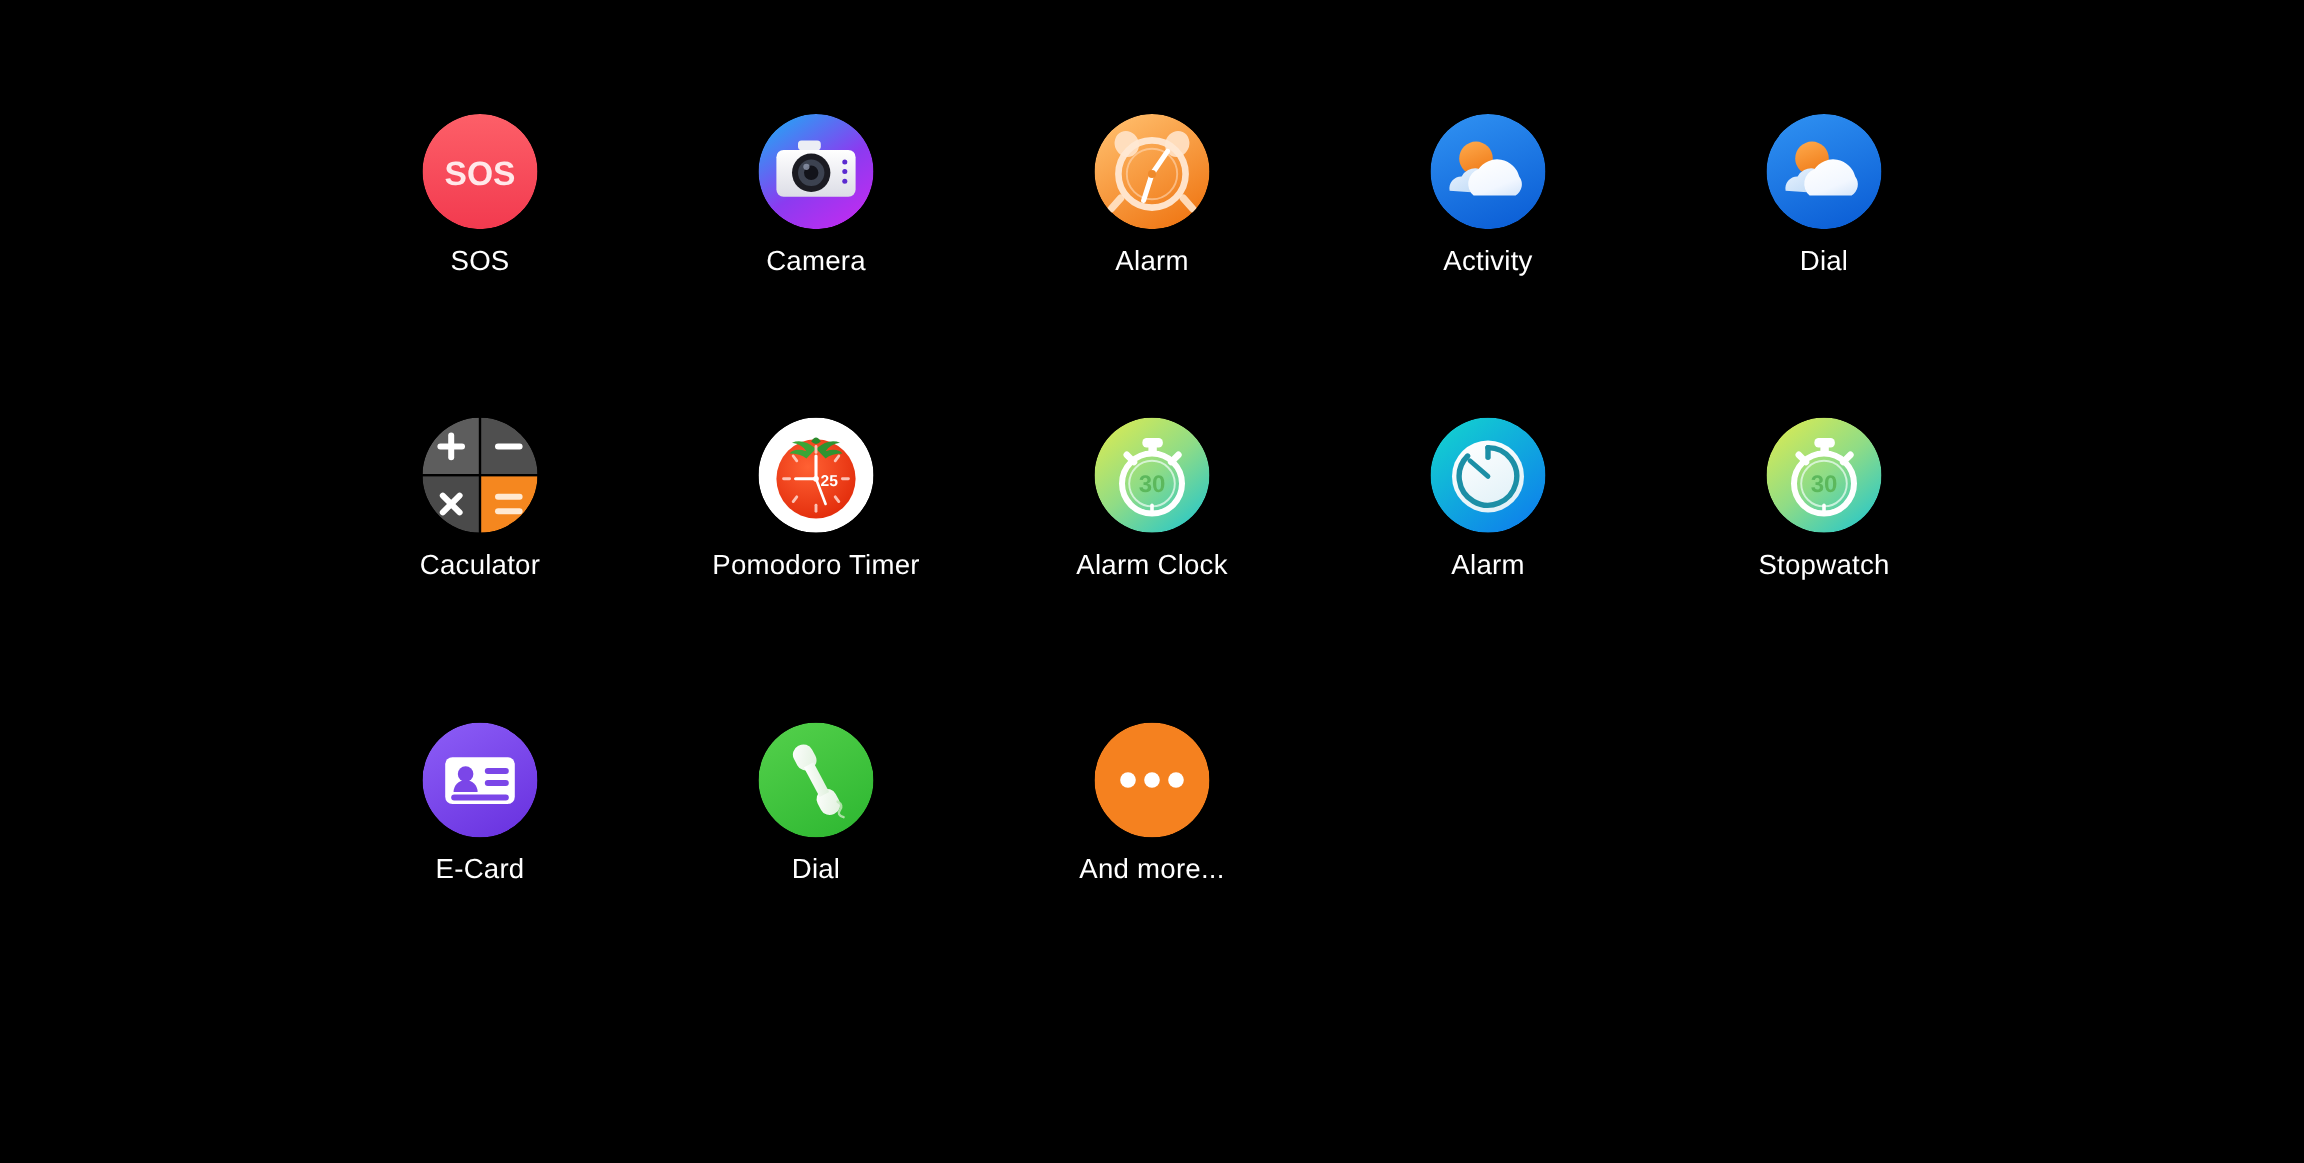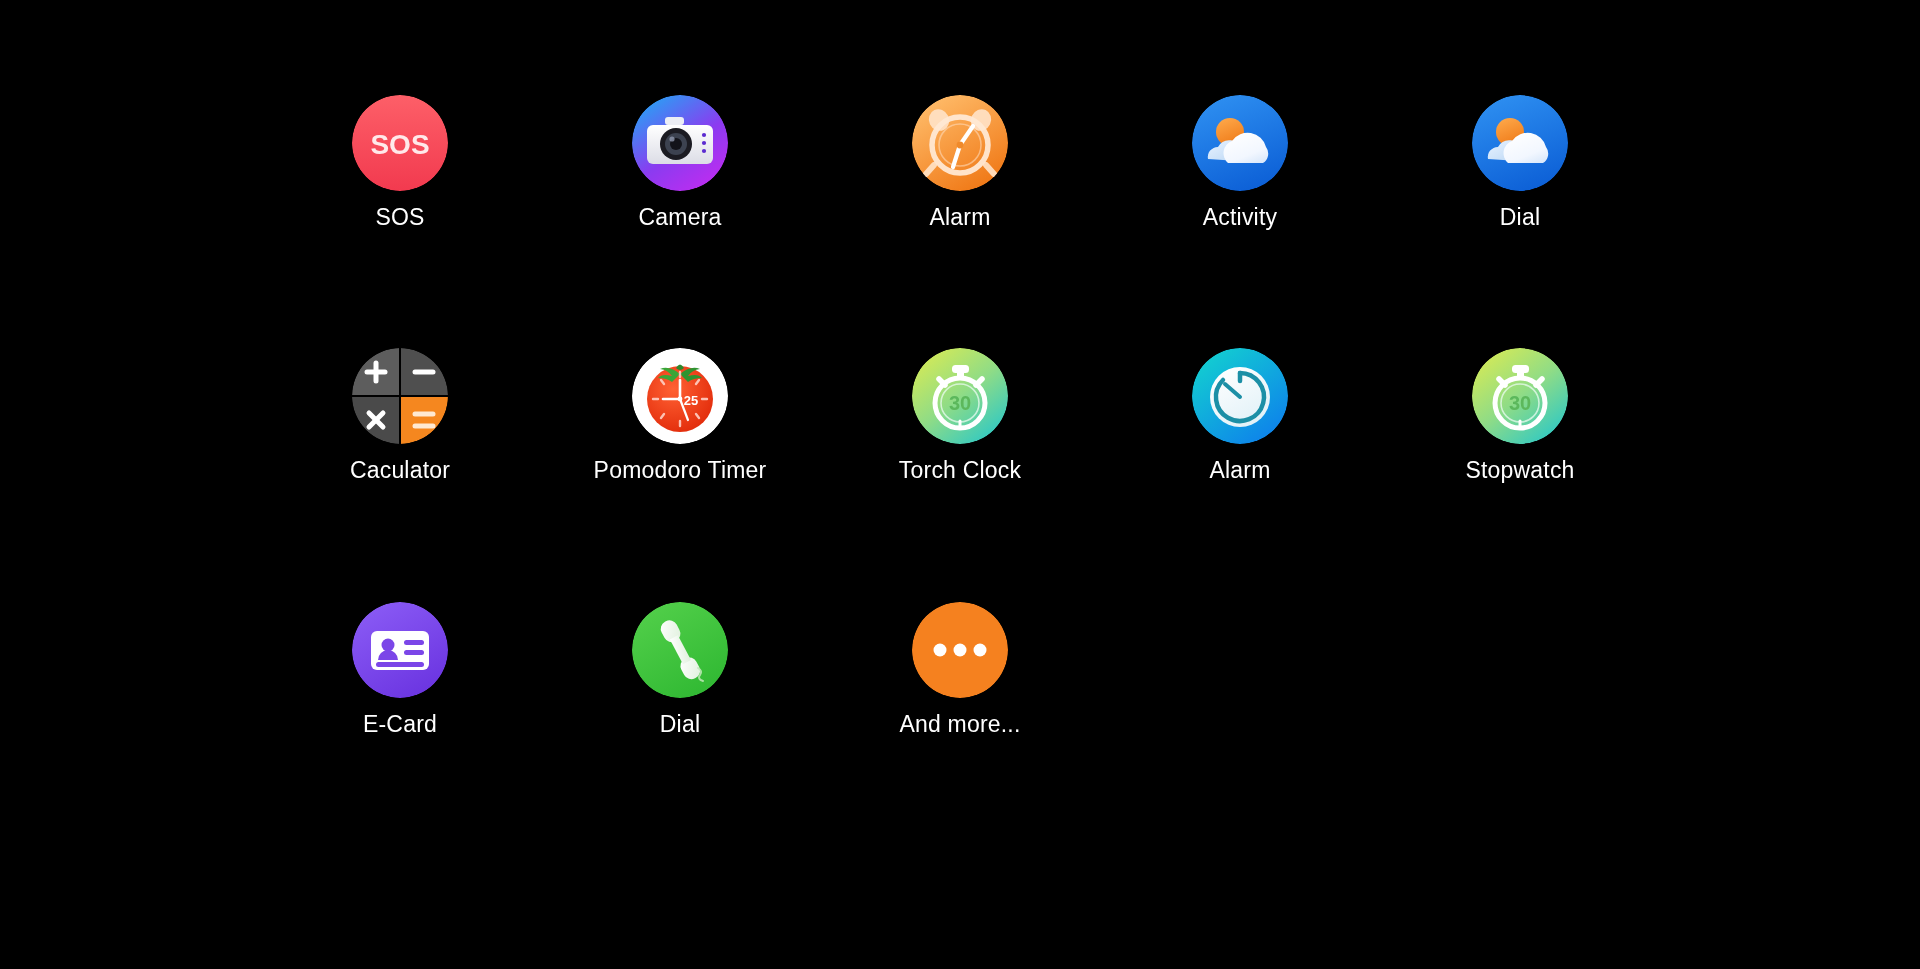"Torch Clock" div.label { text: Torch -> Alarm }
